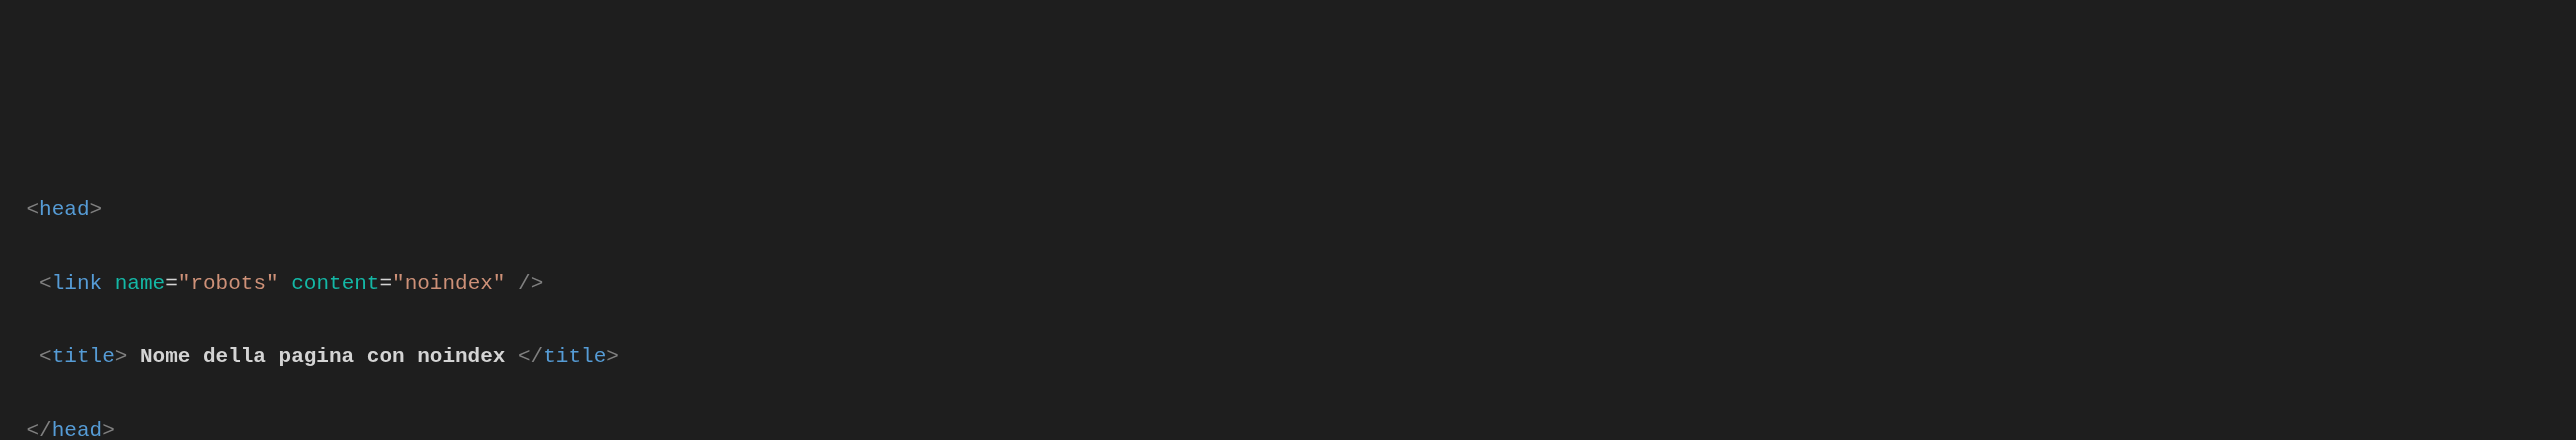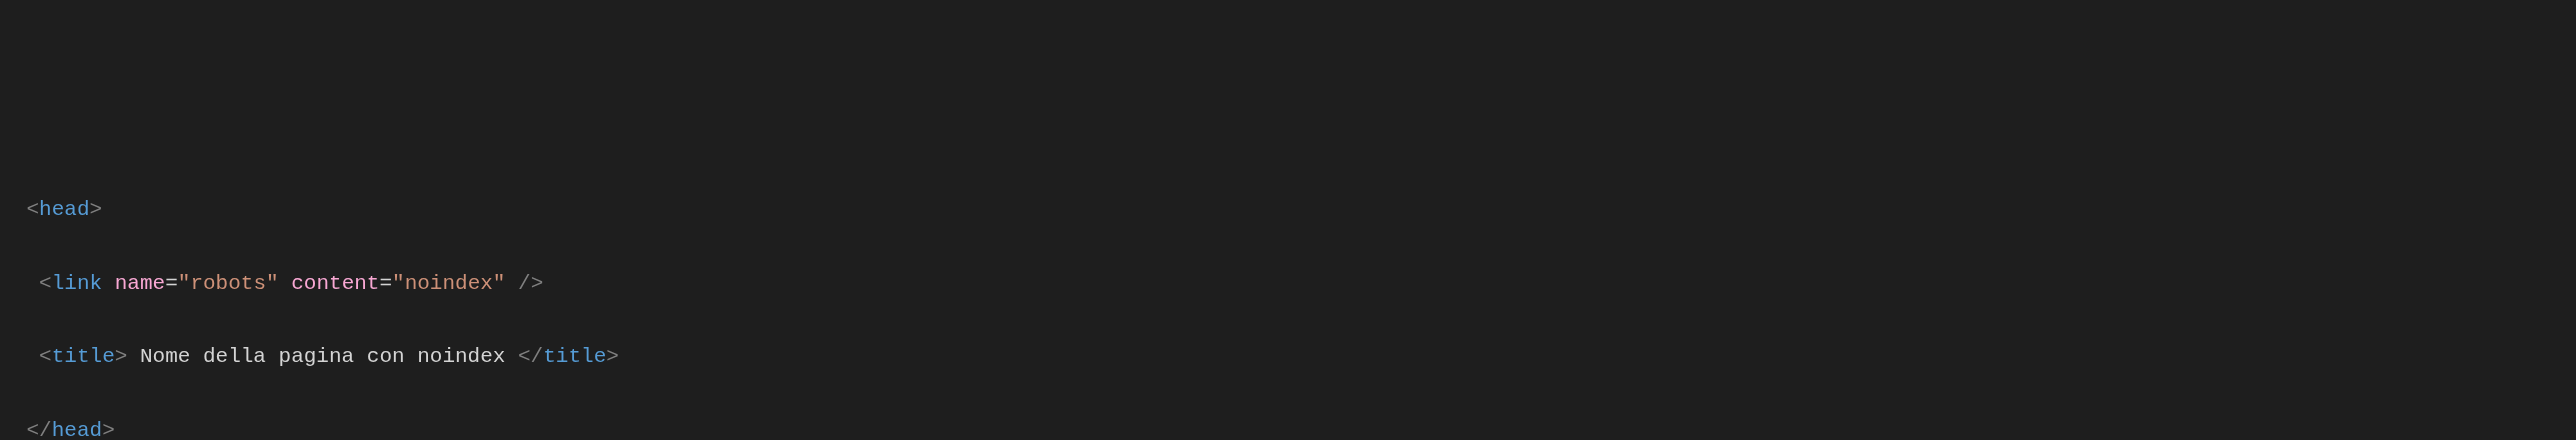"name" .attr-name { color: #f9a8d4 -> #14b8a6 }
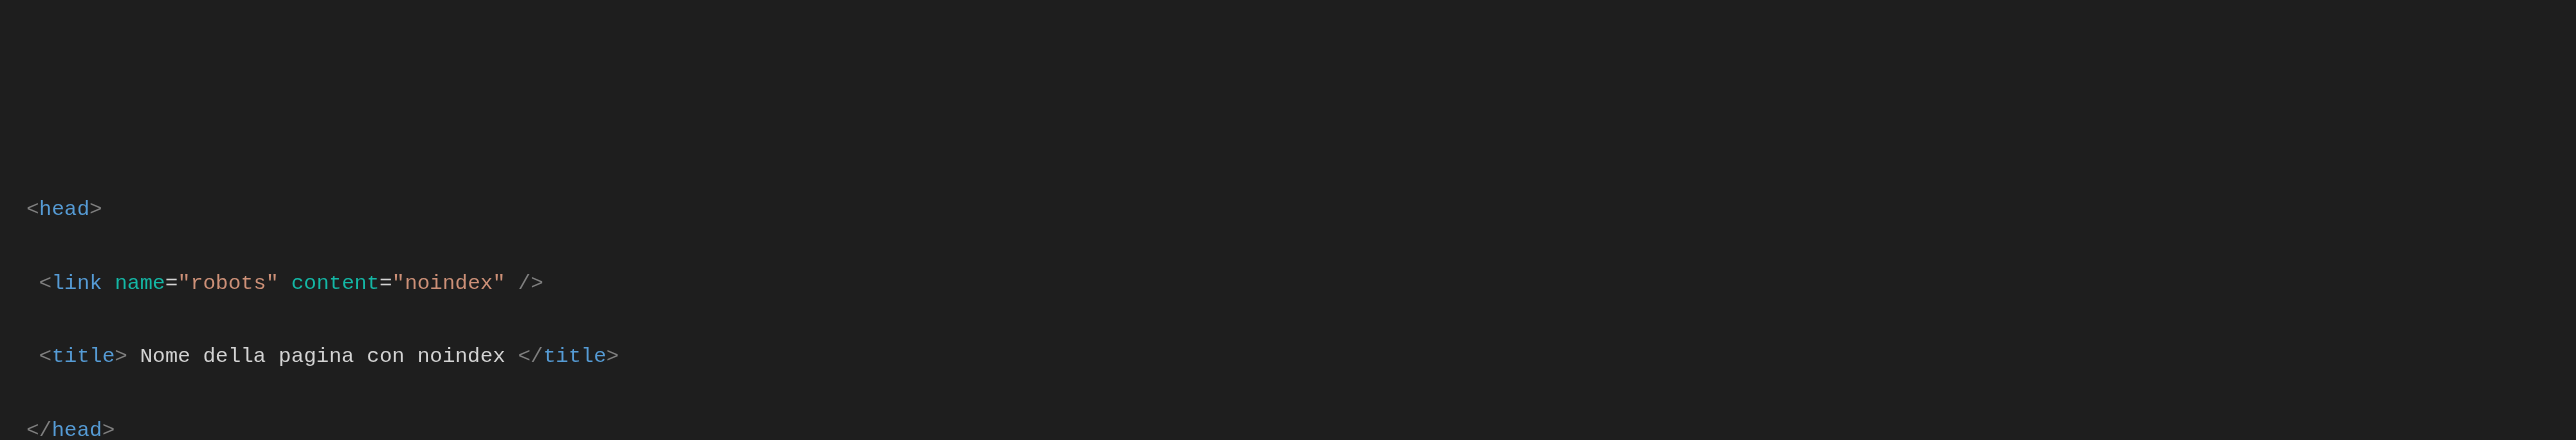"Nome della pagina con noindex" .text-content { font-weight: none -> bold }
